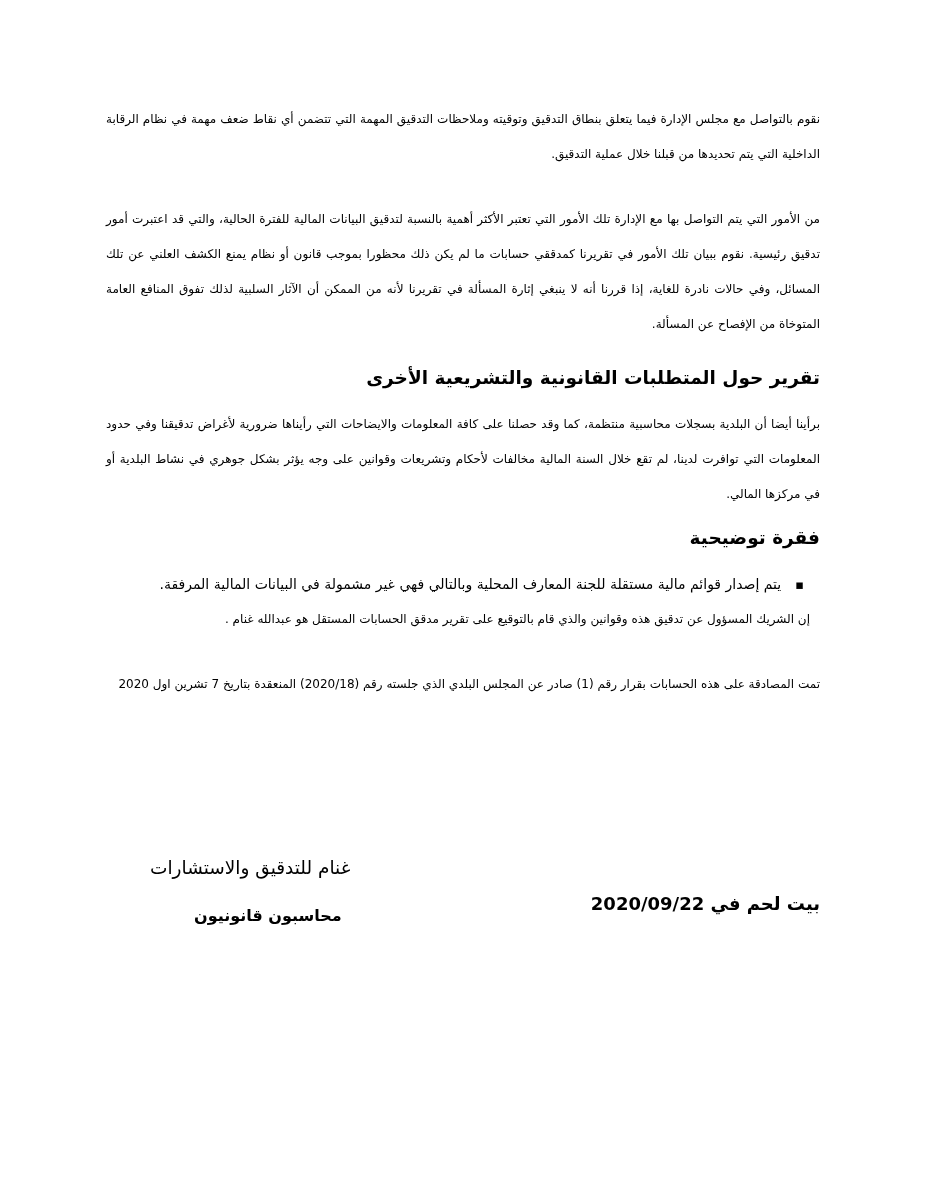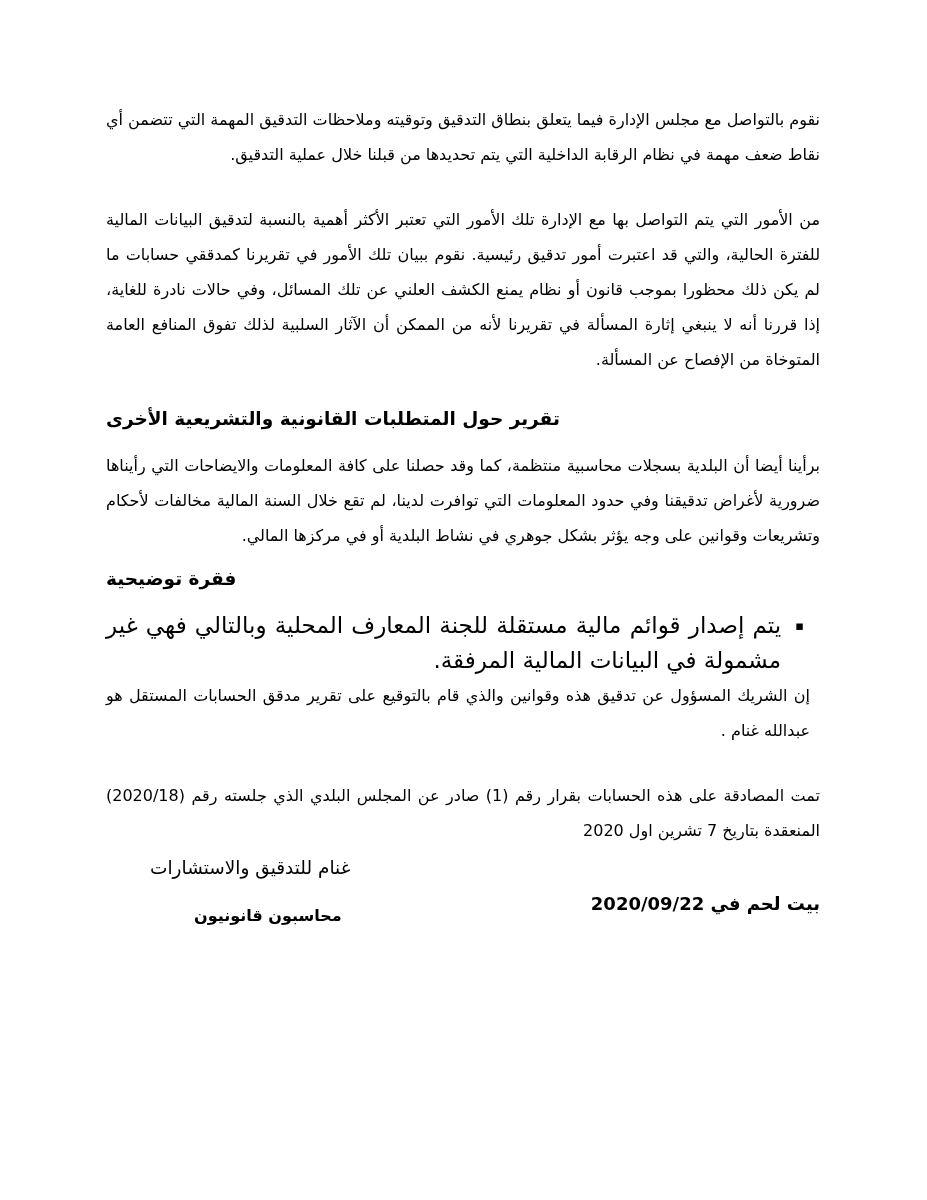"نقوم بالتواصل مع مجلس الإدارة" .para { font-size: 16px -> 12px }
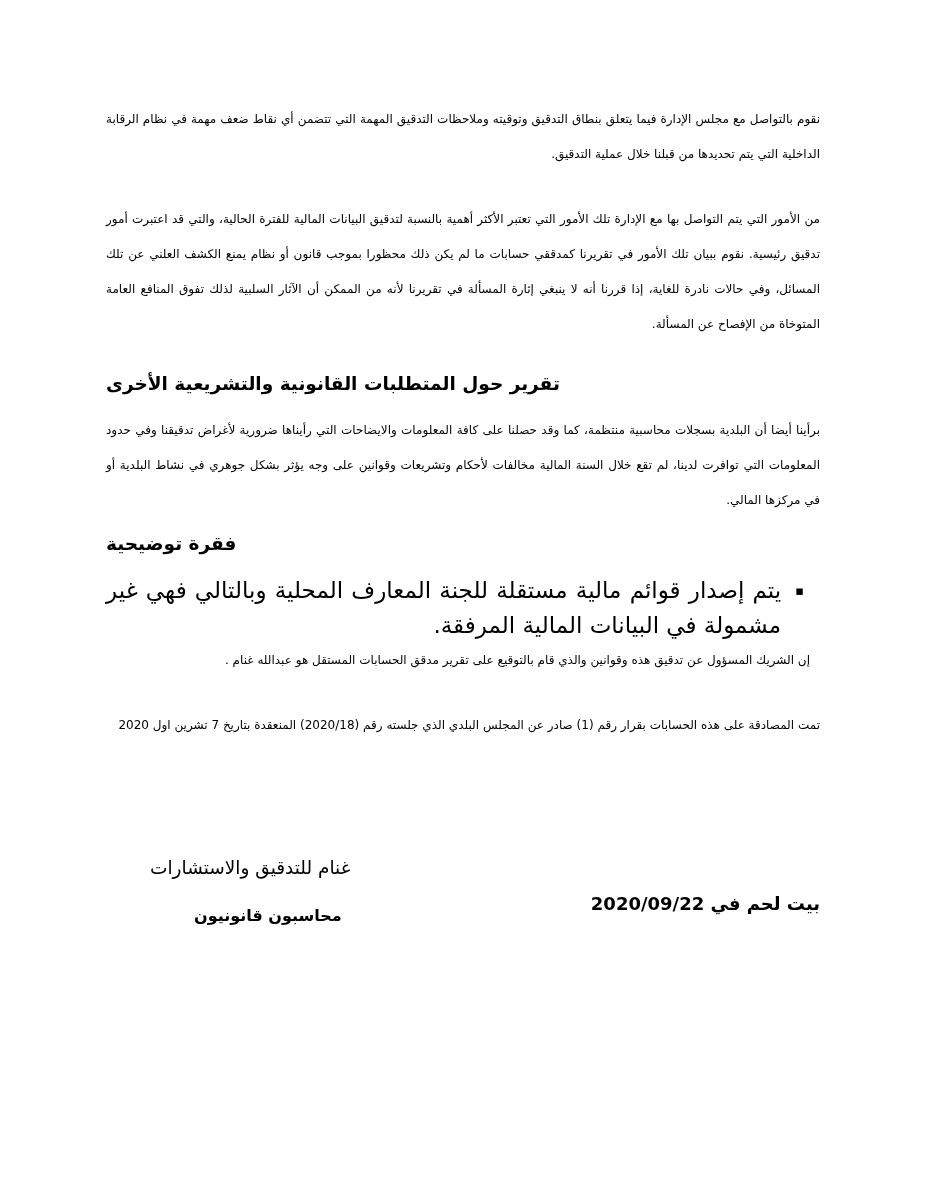"من الأمور التي يتم التواصل" .para.sp-after-md { margin-bottom: 24px -> 18px }
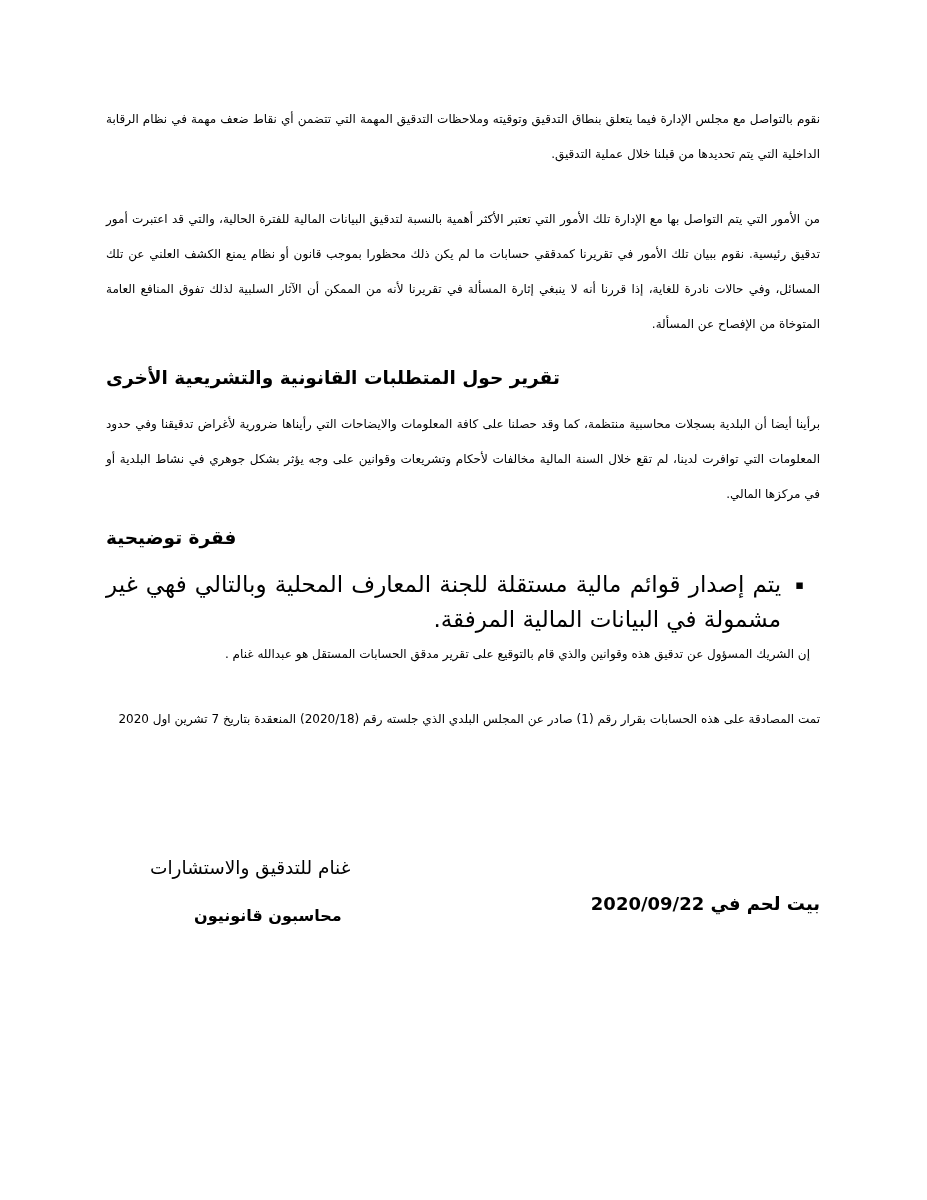"تقرير حول المتطلبات القانونية والتشريعية" .heading { text-align: left -> right }
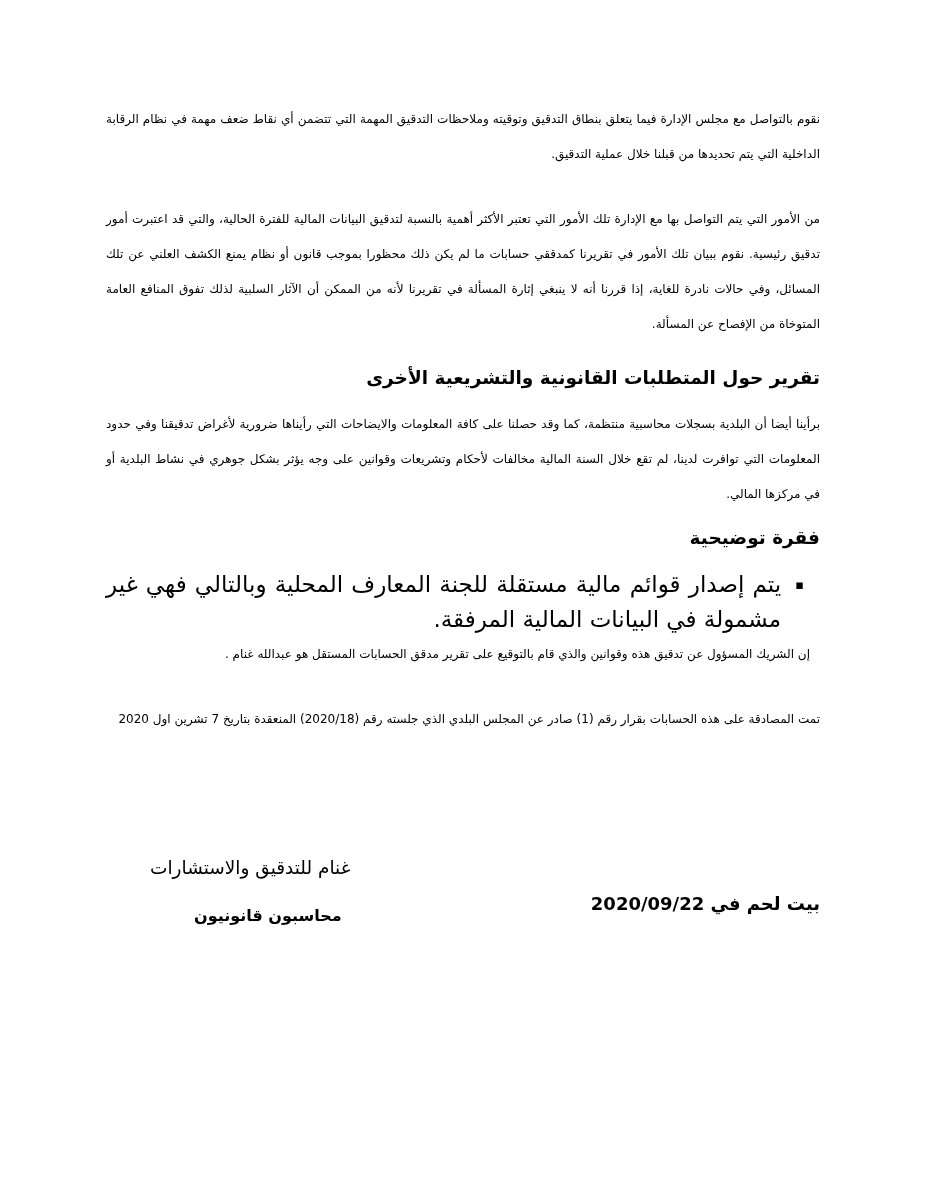"يتم إصدار قوائم مالية مستقلة" .bullet-text { font-size: 23px -> 14px }
